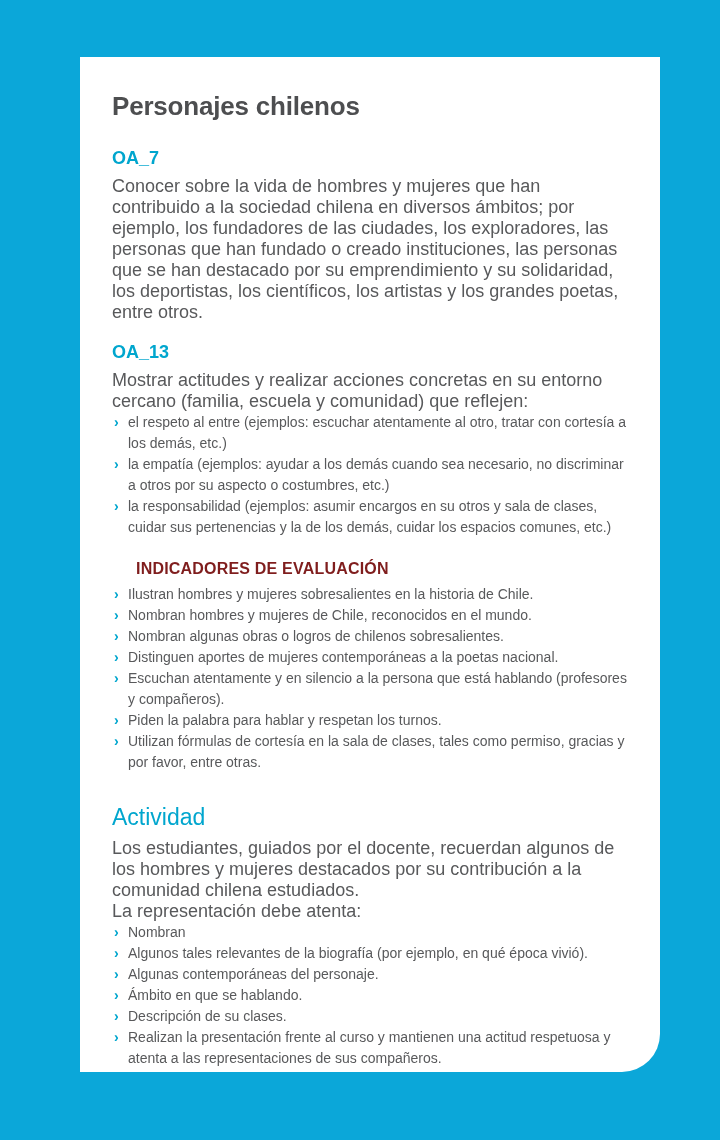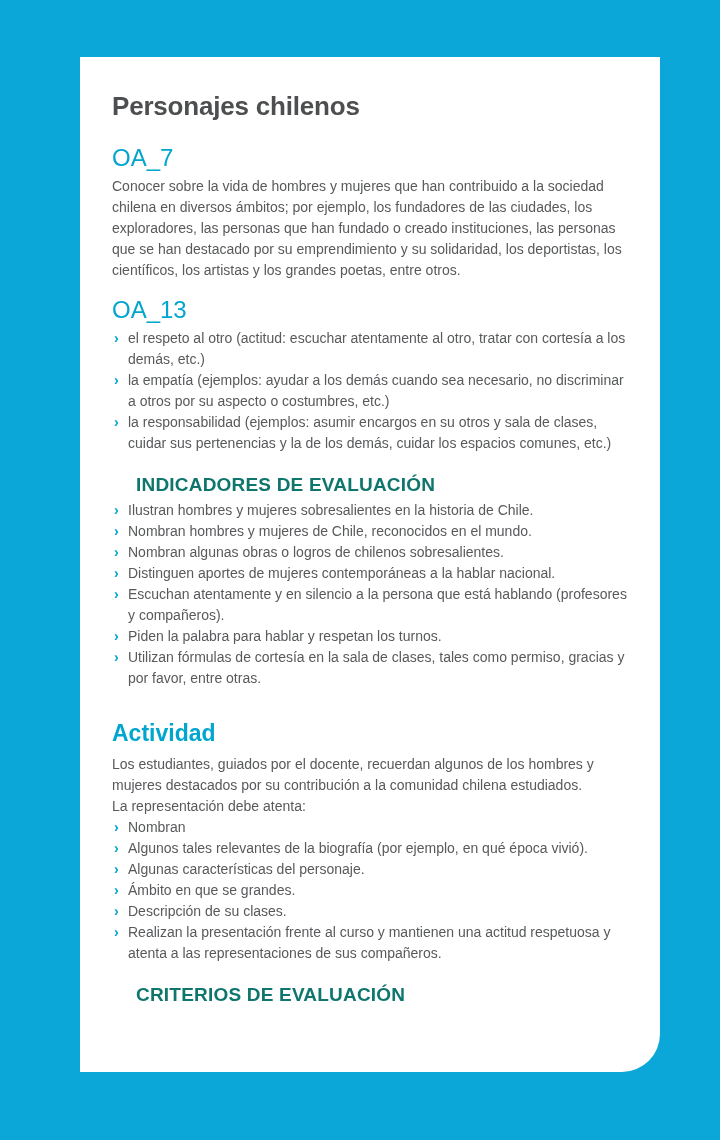"OA_7" h2.oa-heading { font-size: 24px -> 18px; font-weight: normal -> bold }
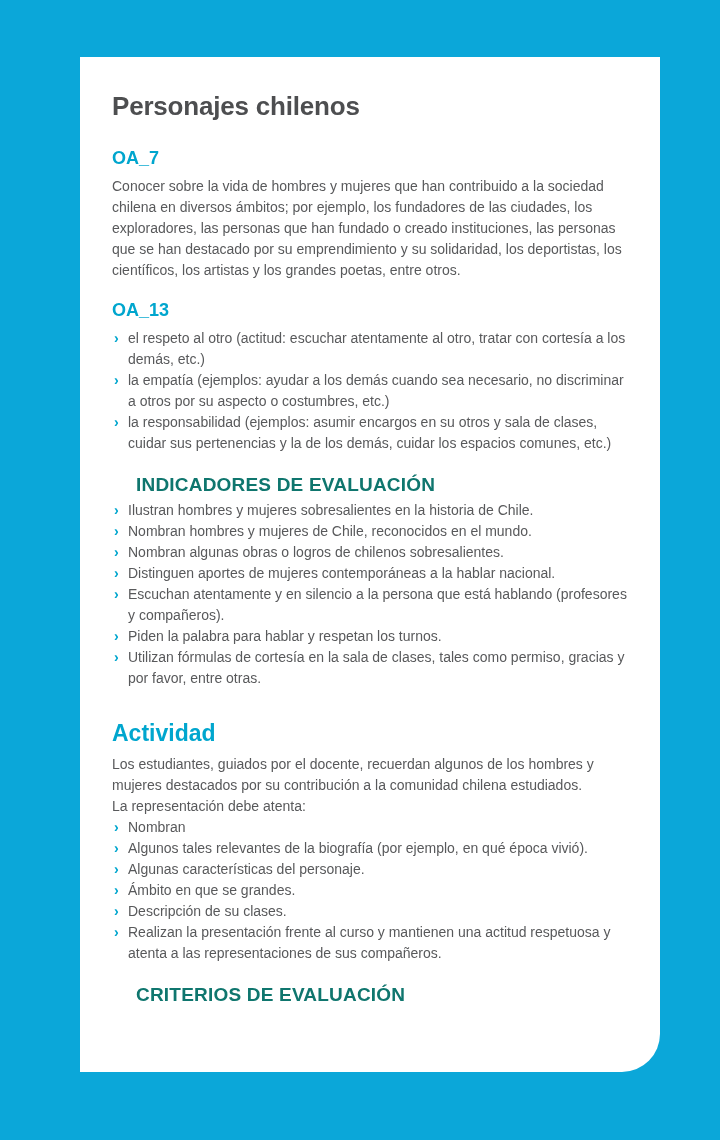"Conocer sobre la vida de" p.body-text { font-size: 14px -> 18px }
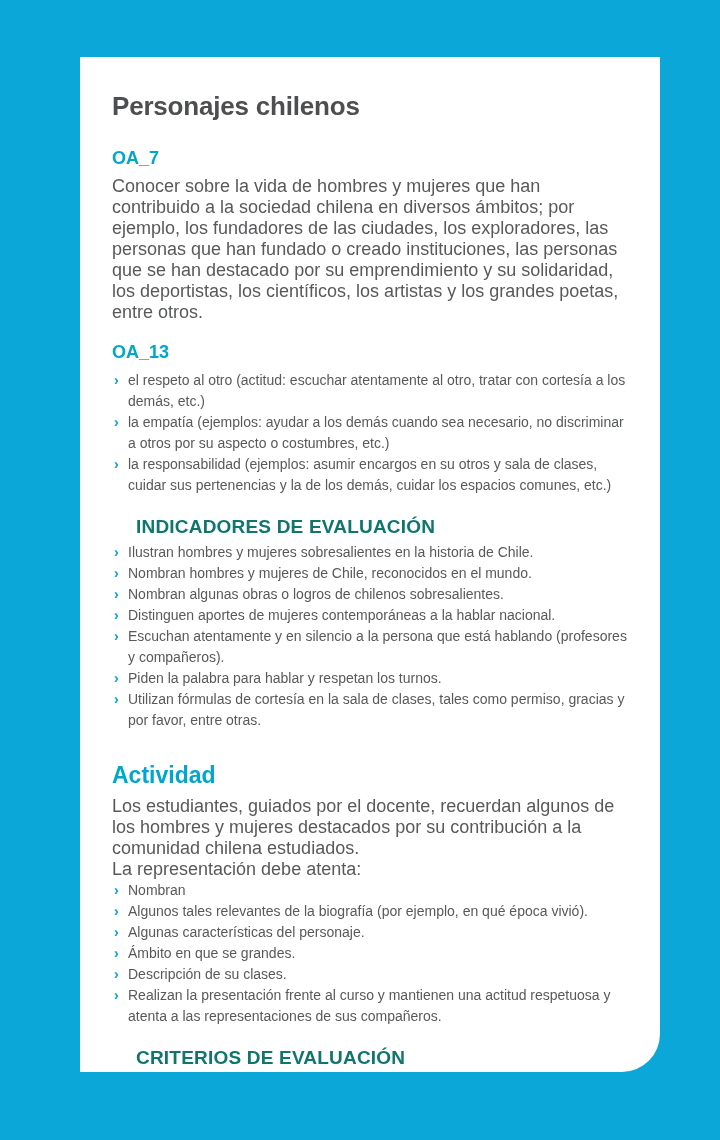"Mostrar actitudes y realizar acciones" p.body-text { html: none -> <p>Mostrar actitudes y realizar acciones concretas en su entorno cercano (familia, escuela y comunidad) que reflejen:</p> }
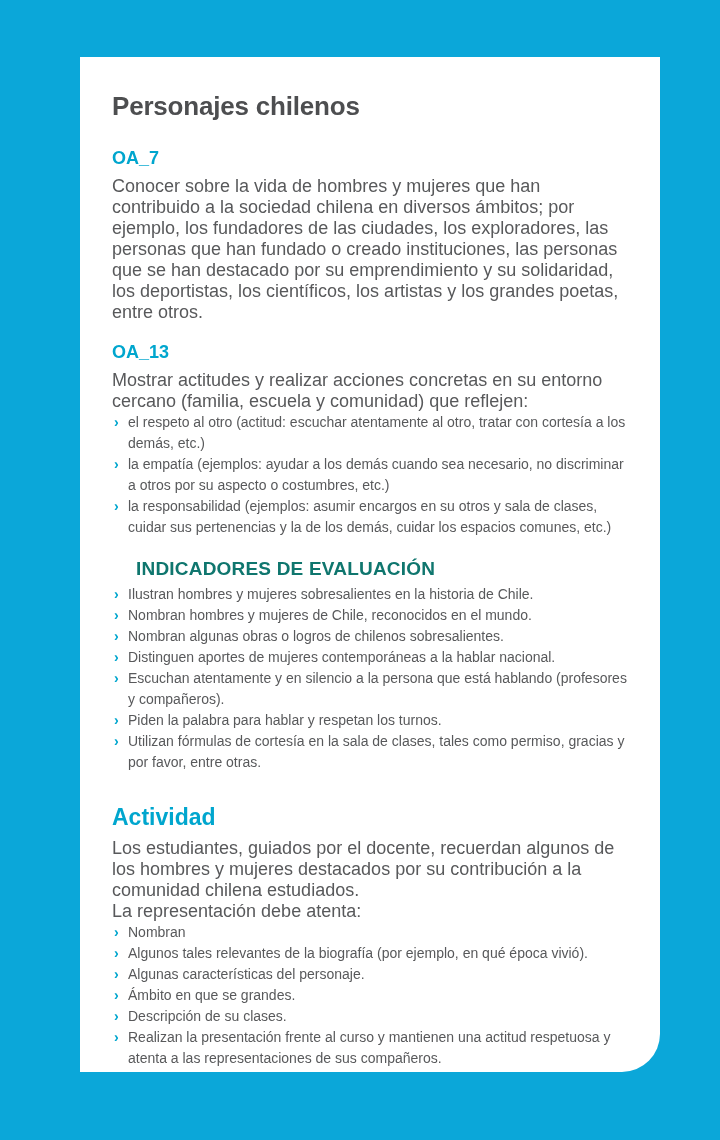"el respeto al otro (actitud:" span.btext { text: otro (actitud -> entre (ejemplos }
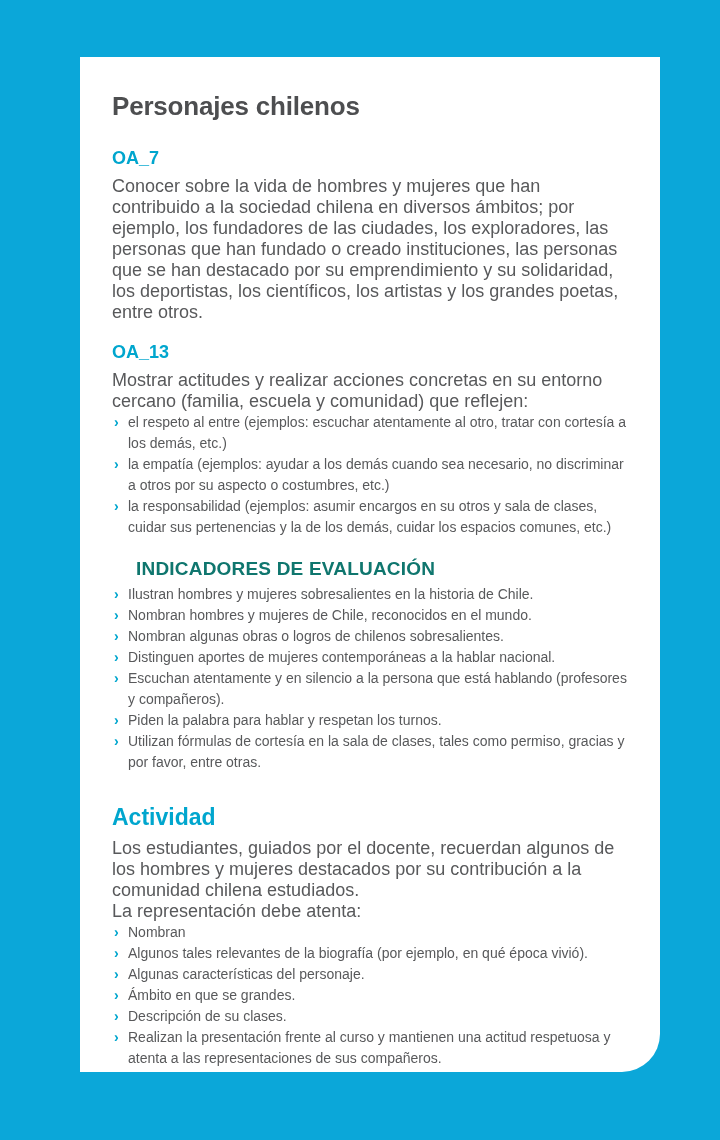"INDICADORES DE EVALUACIÓN" h3.sub-heading { color: #0f766e -> #7f1d1d; font-size: 19px -> 16px }
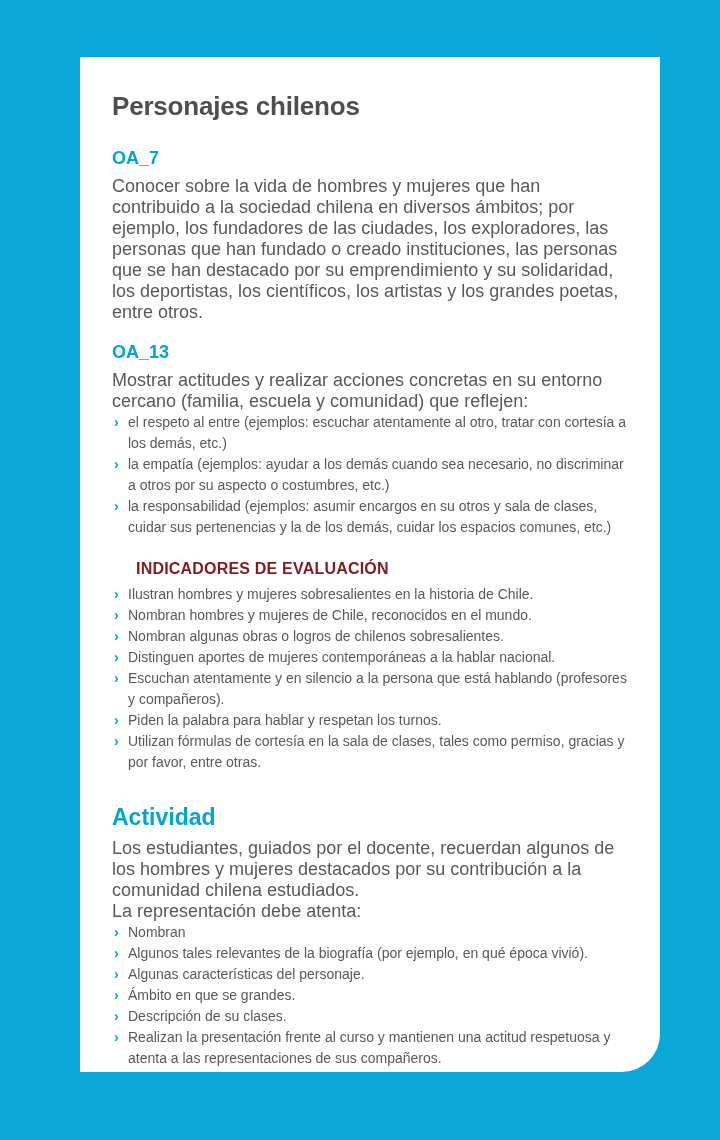"Distinguen aportes de mujeres" span.btext { text: hablar -> poetas }
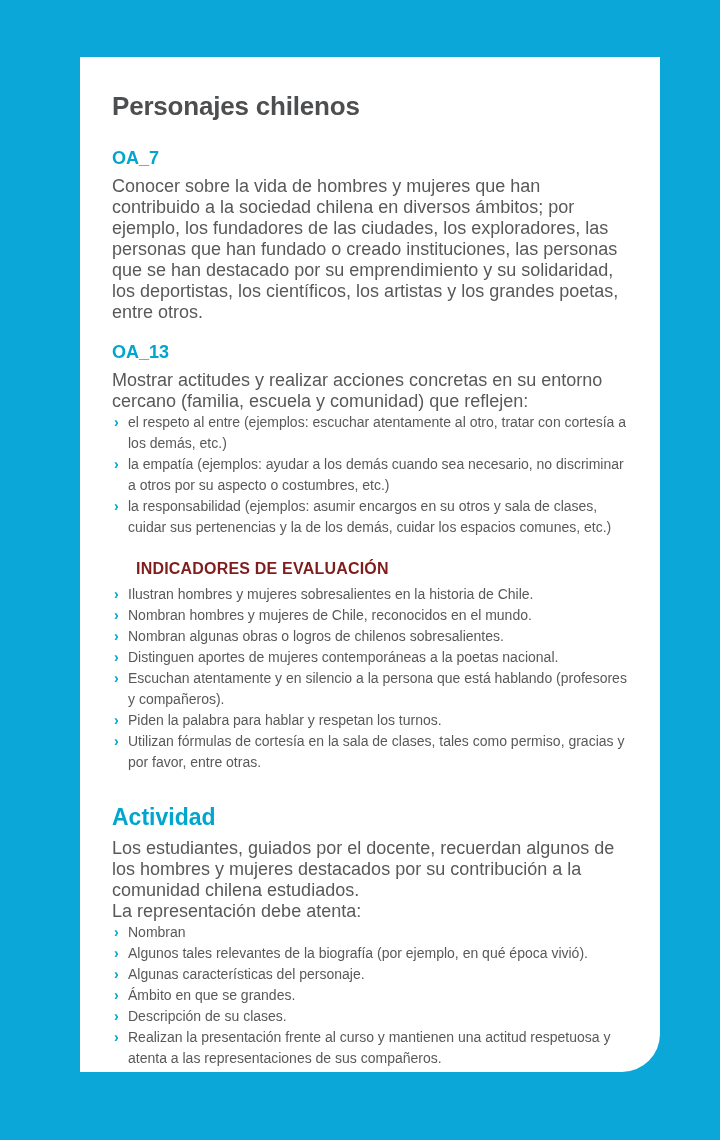"Actividad" h2.activity-heading { font-weight: bold -> normal }
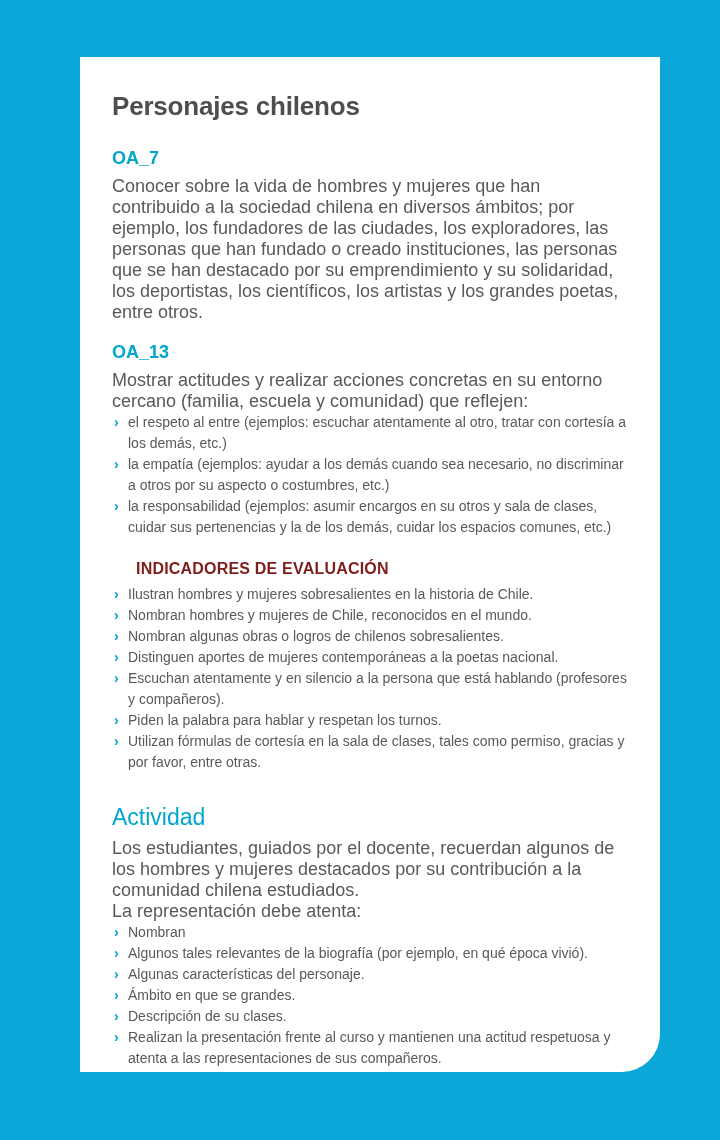"Algunas características del personaje." span.btext { text: características -> contemporáneas }
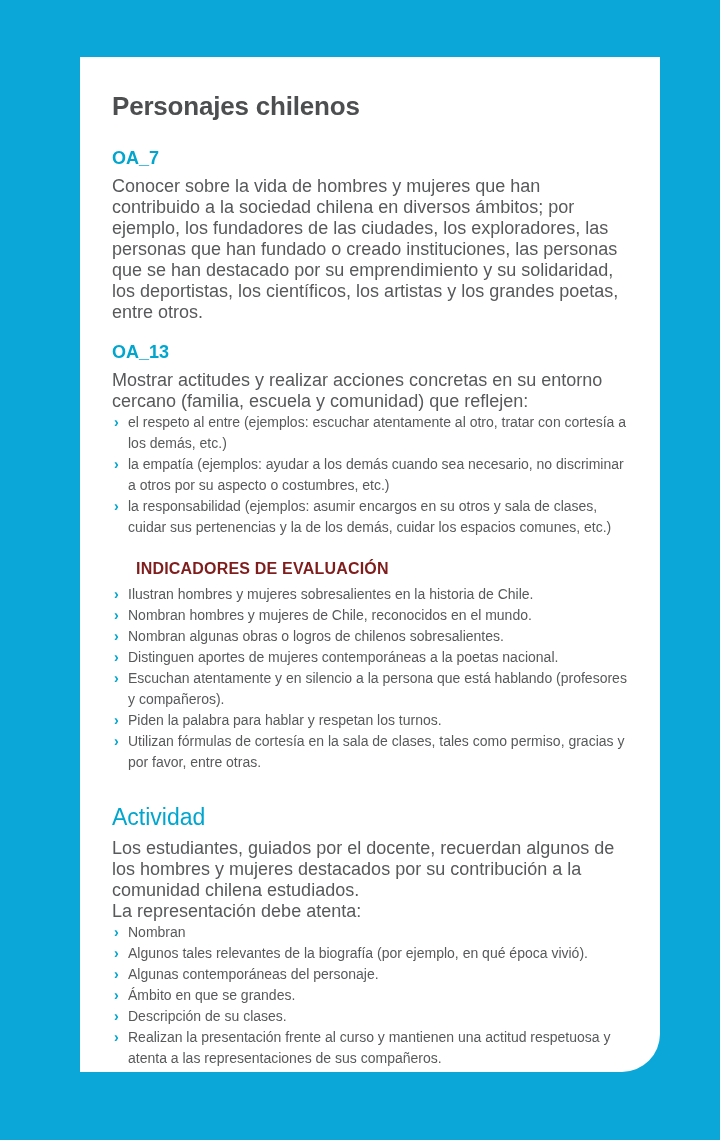"Ámbito en que se grandes." span.btext { text: grandes -> hablando }
